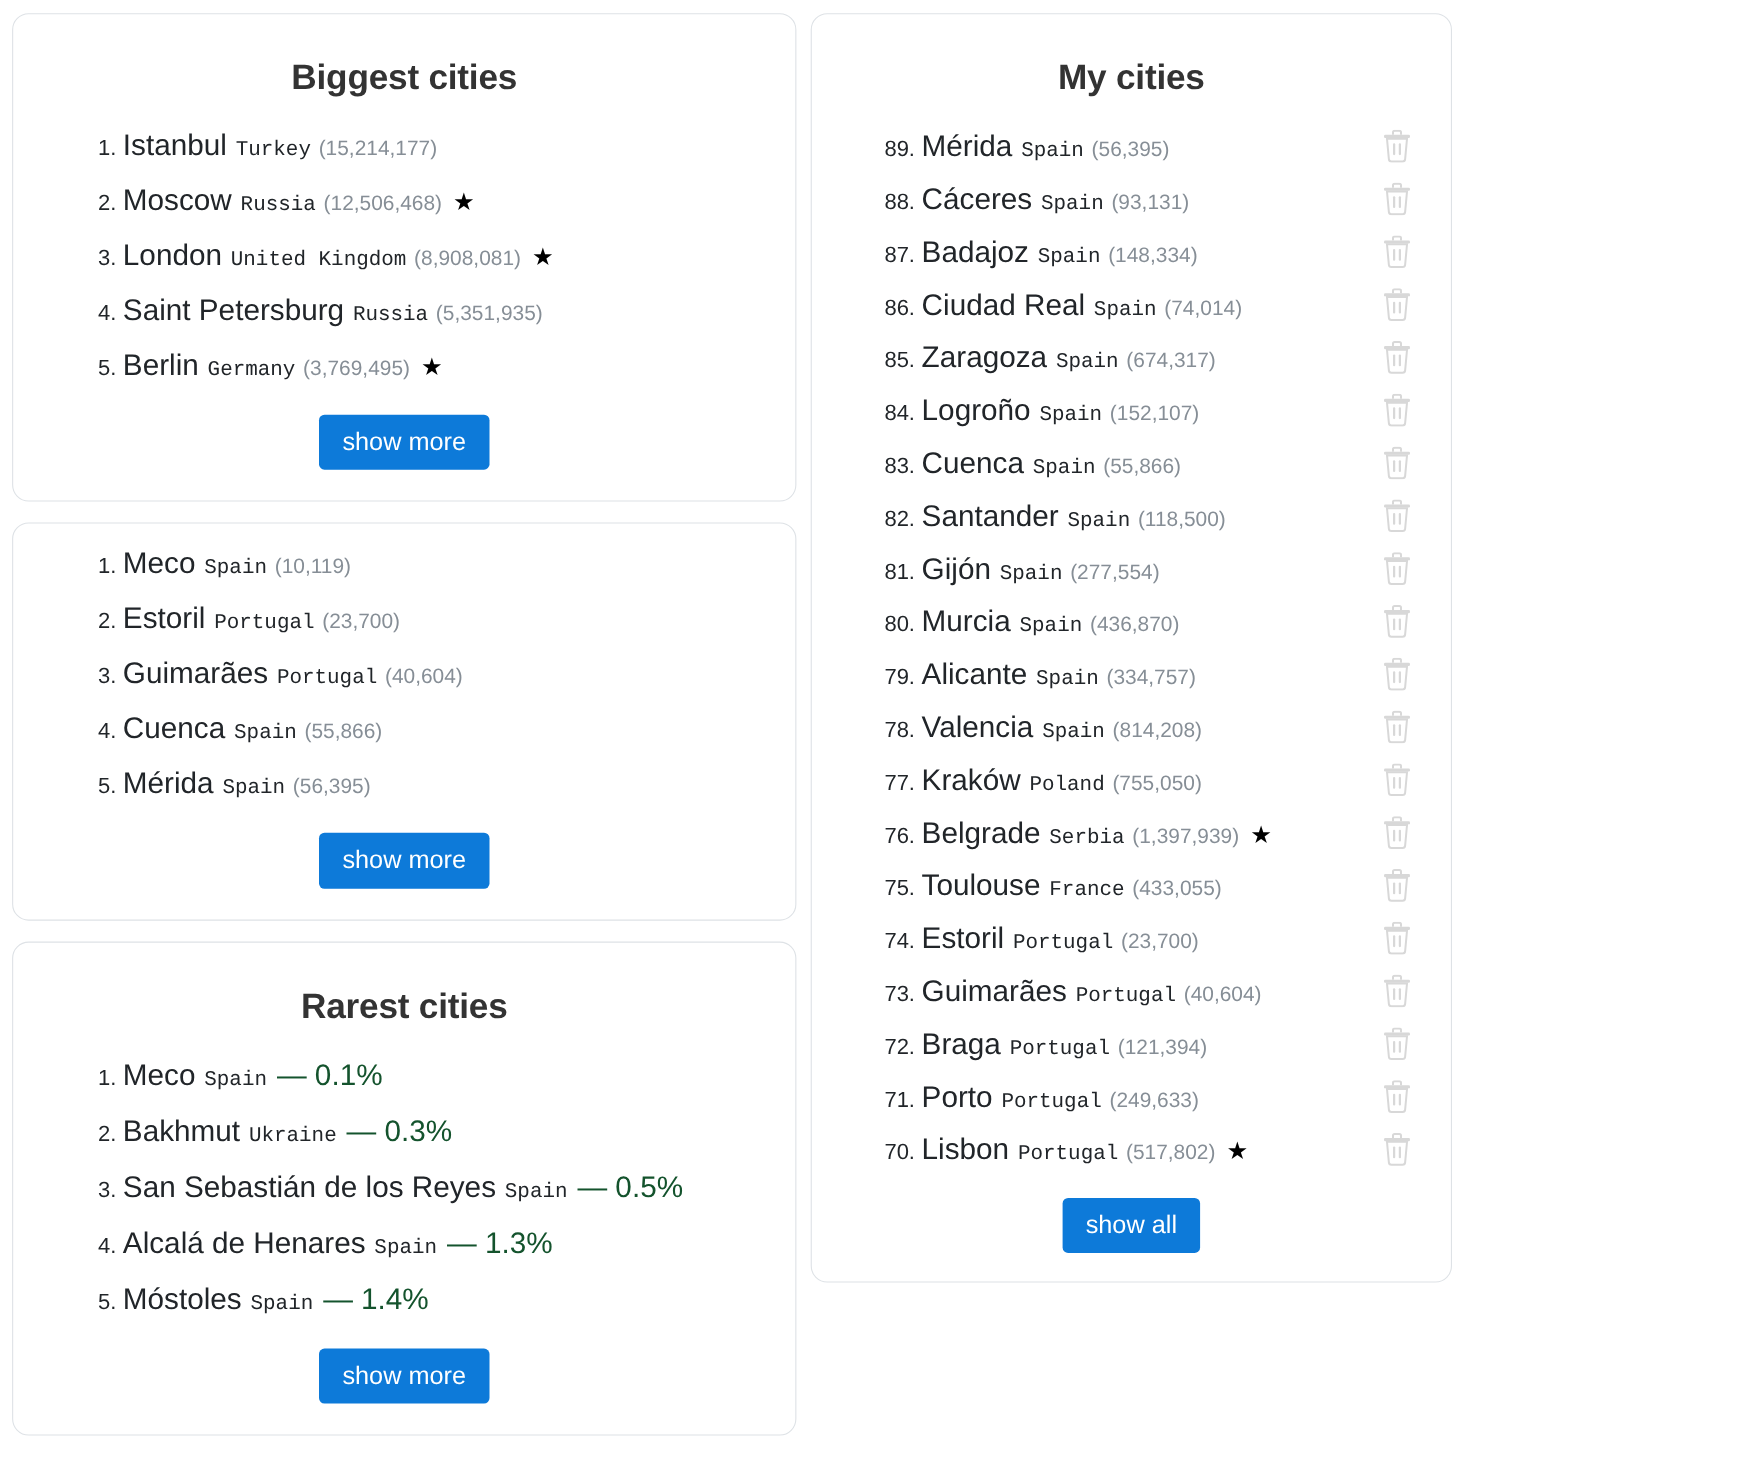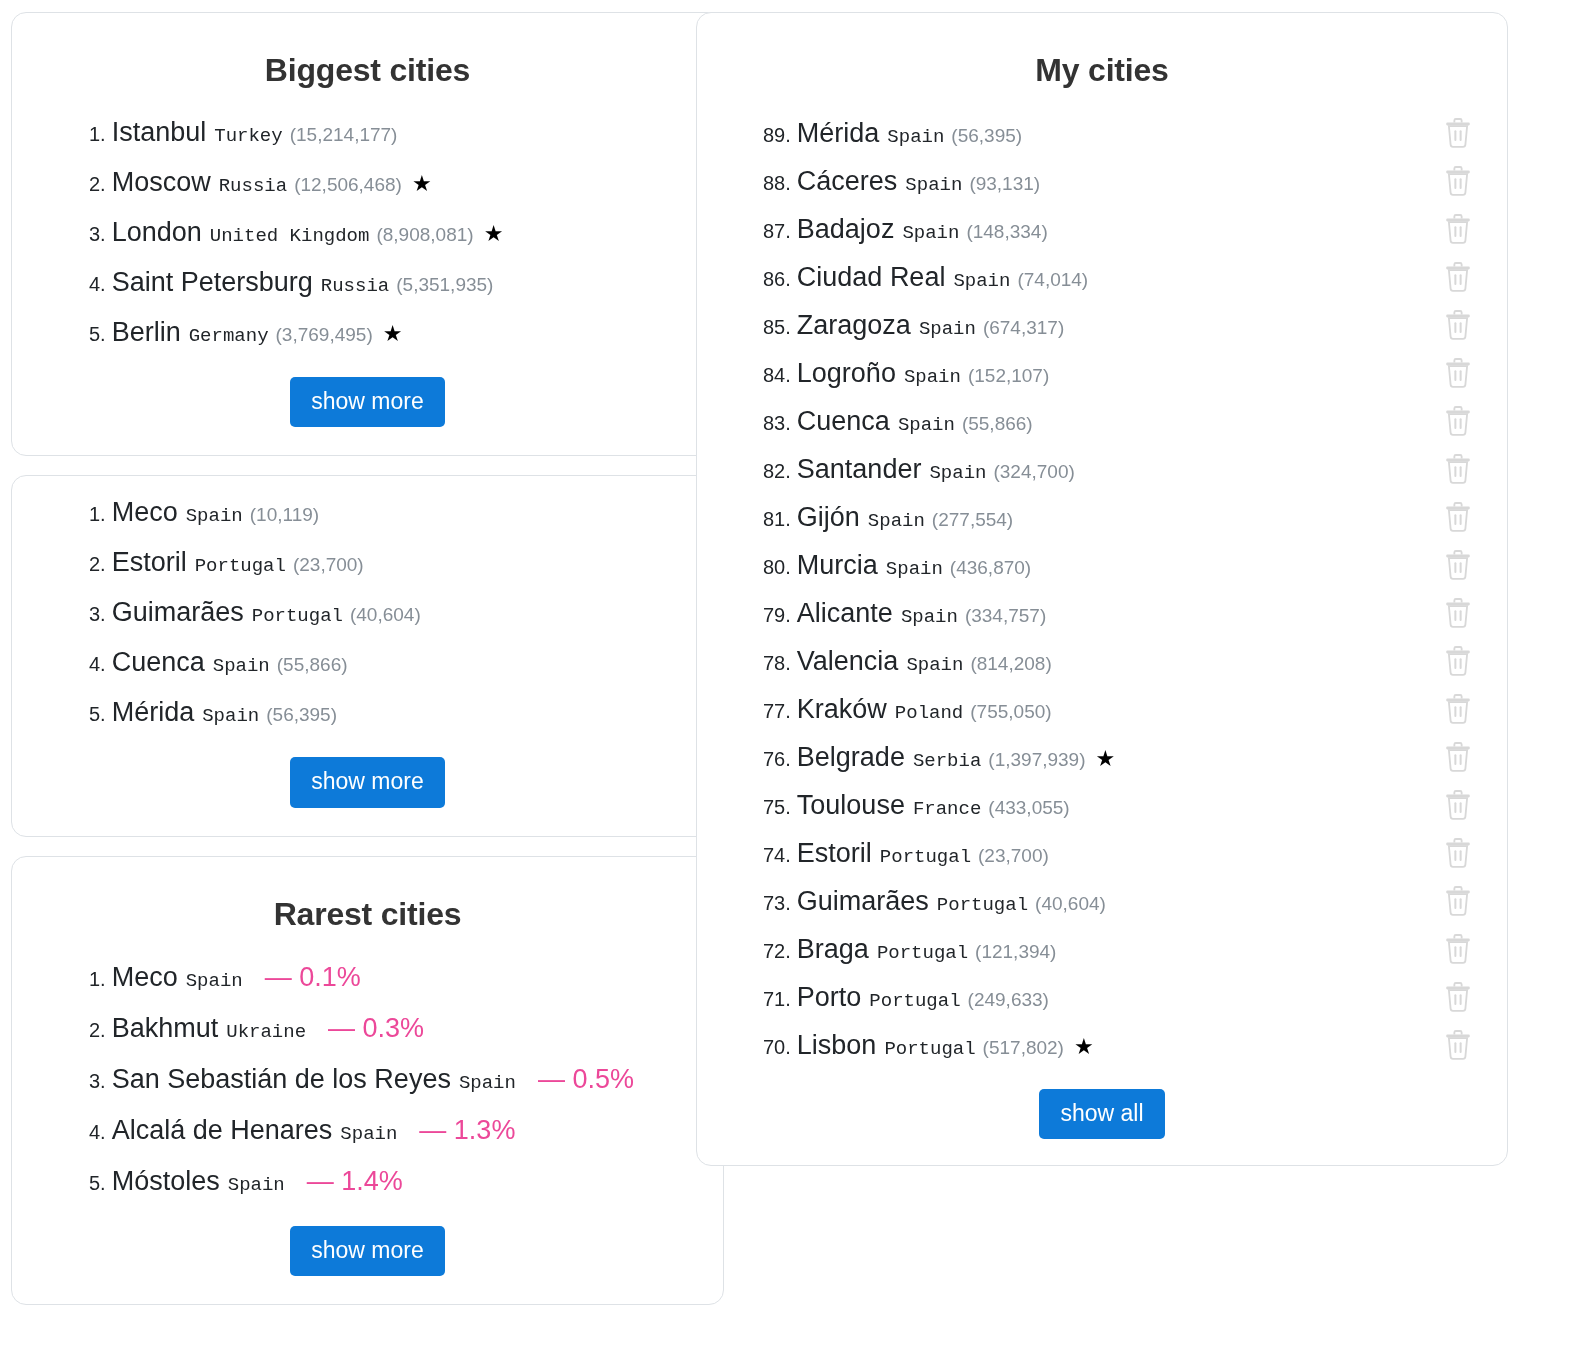"My cities" .col-right { left: 696px -> 737px; width: 812px -> 583px }
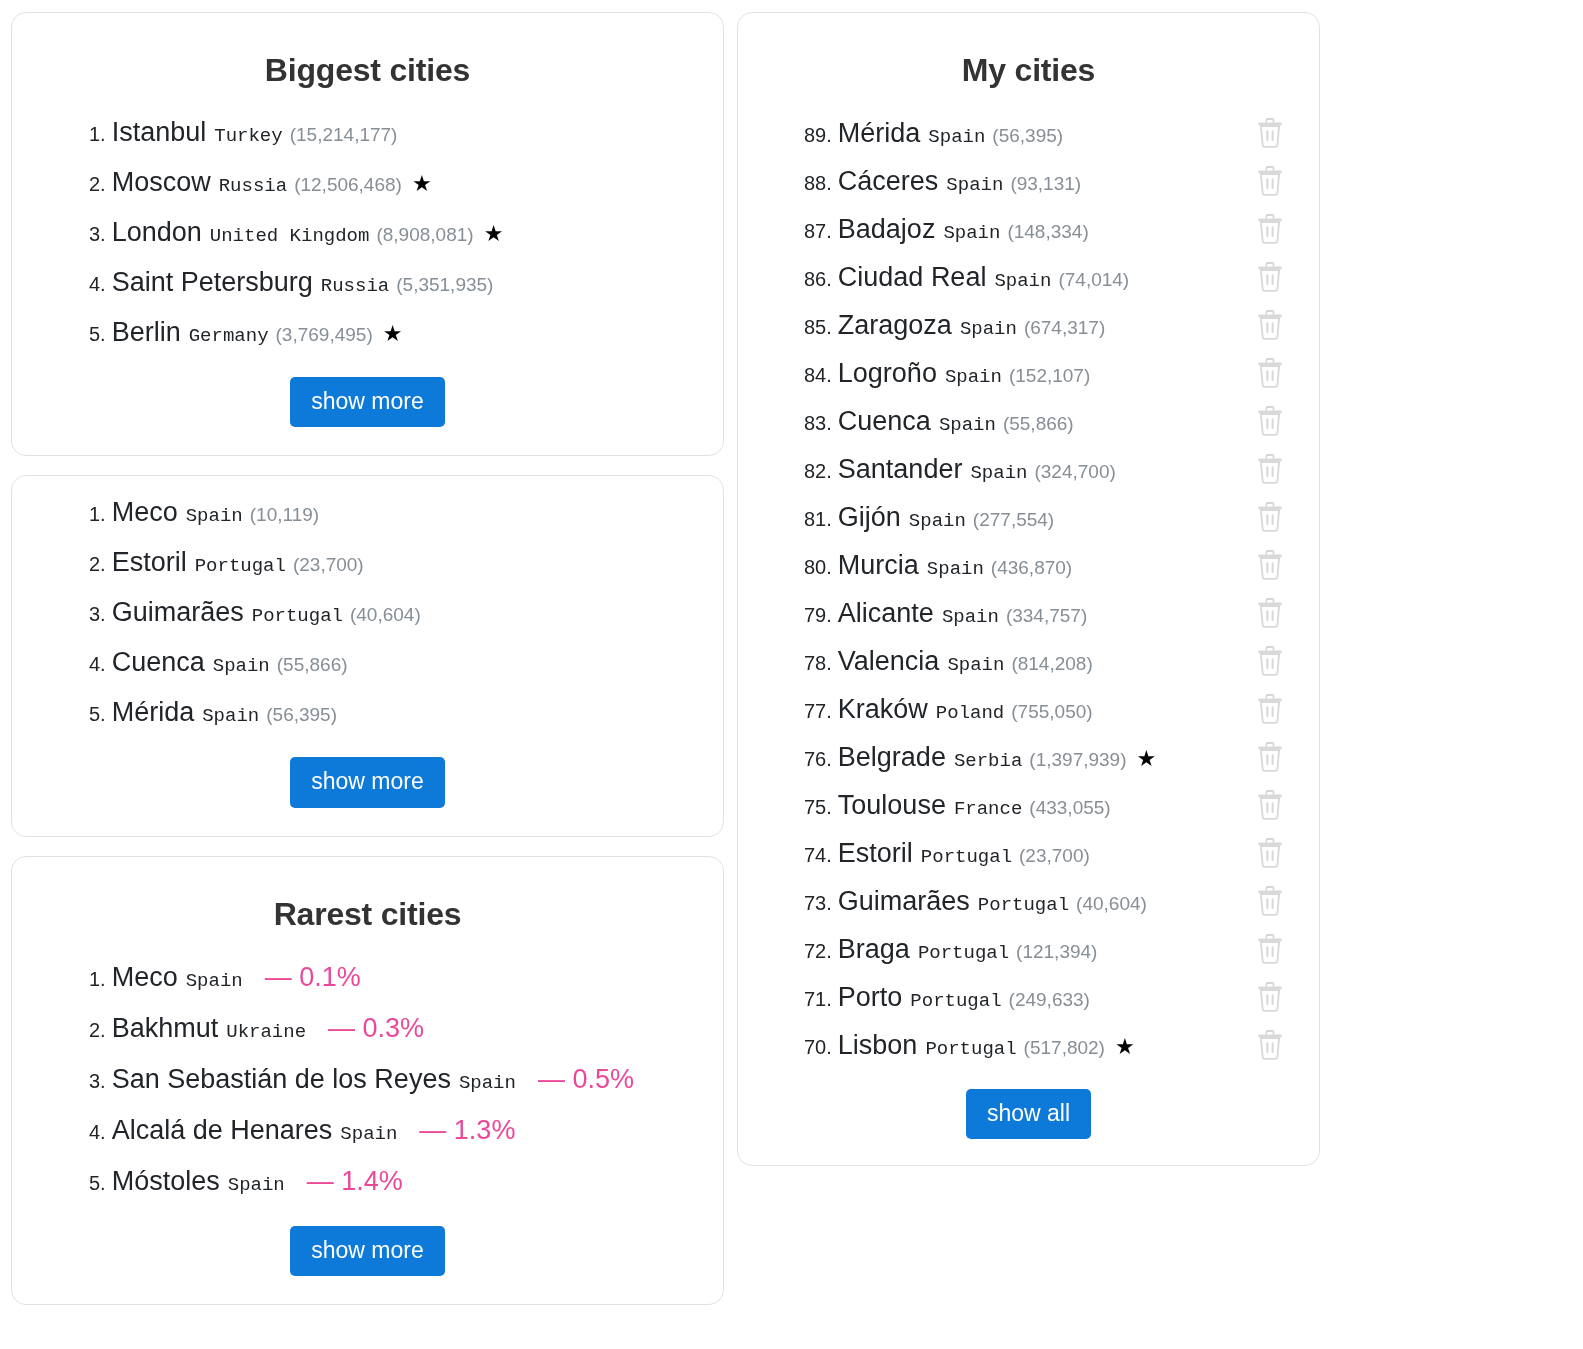"(324,700)" span.pop { text: 324,700 -> 118,500 }
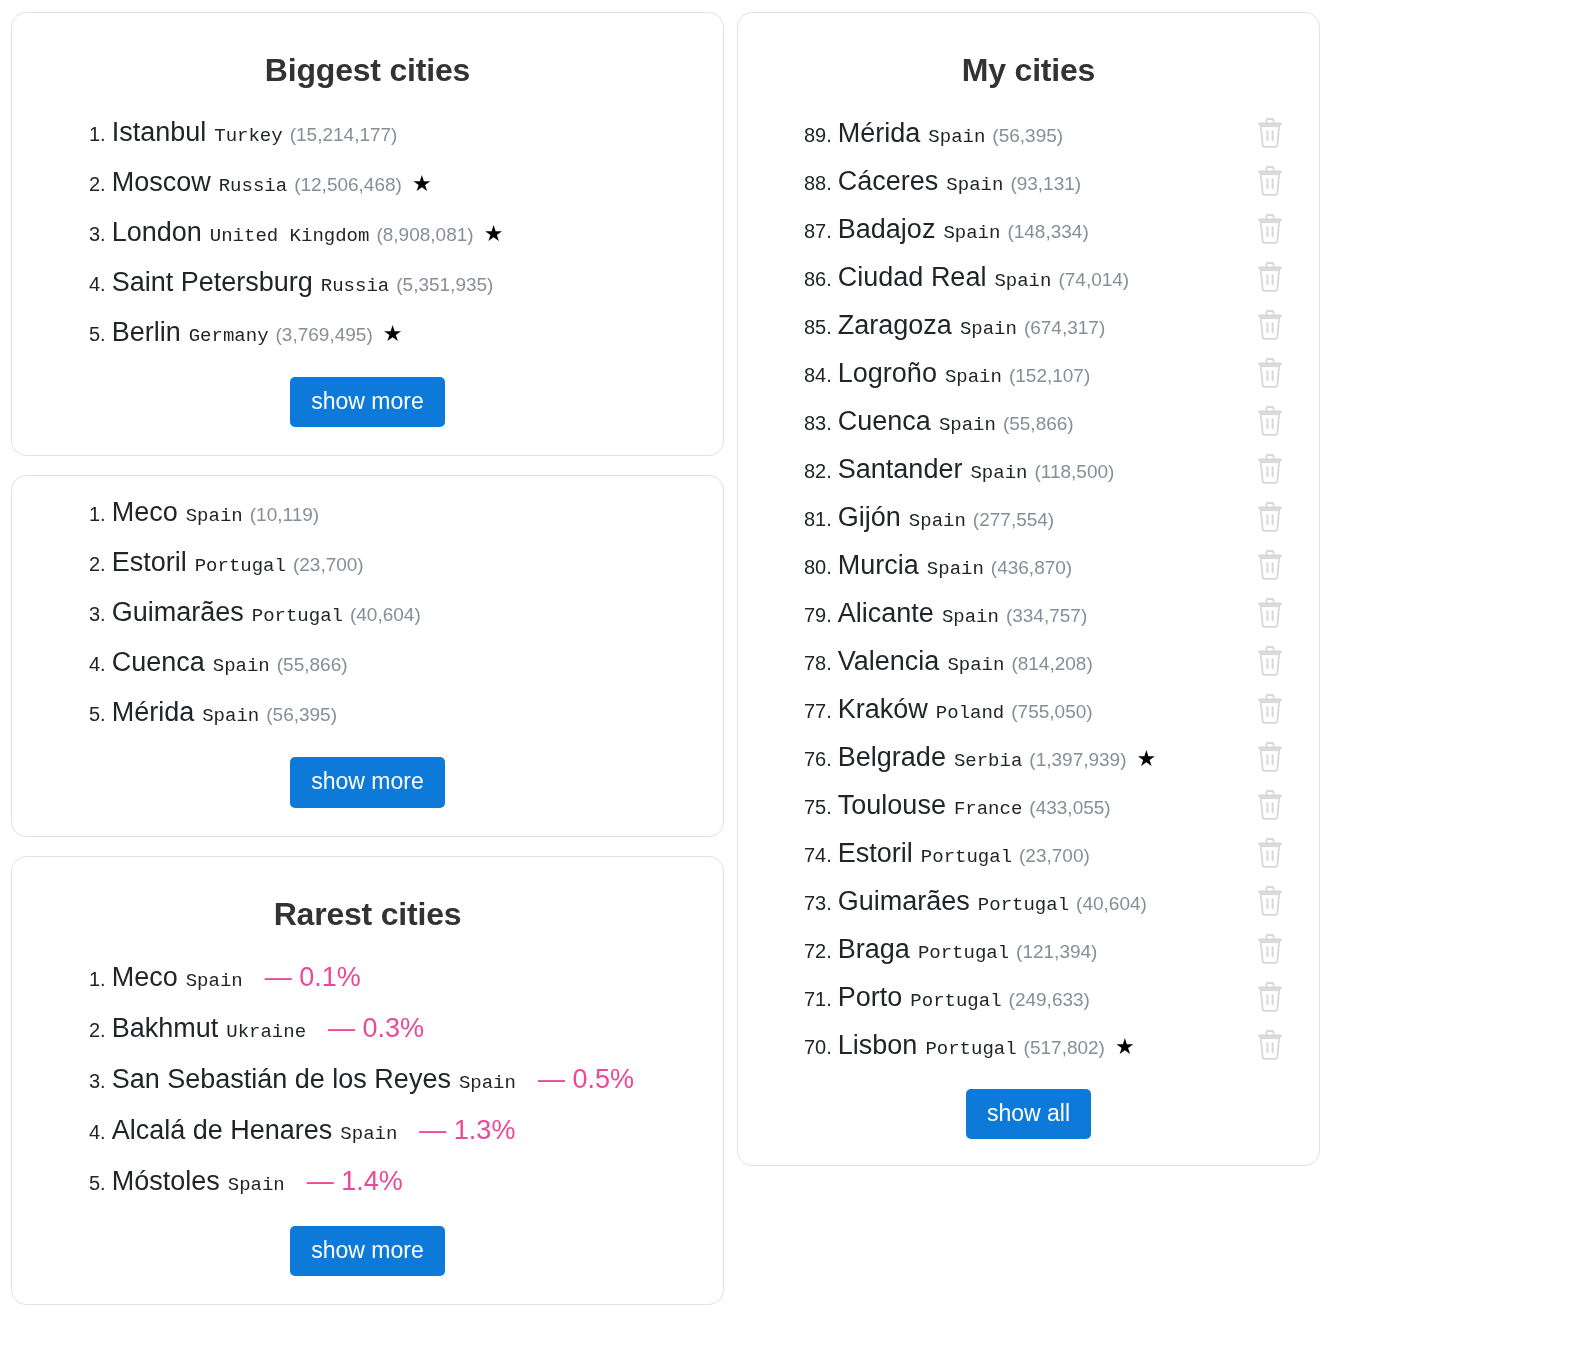"— 0.1%" .extra { color: #ec4899 -> #14532d; margin-left: 22px -> 9px }
